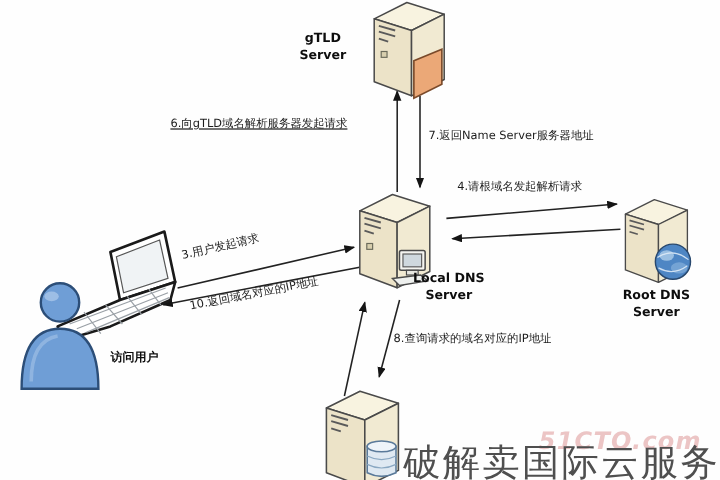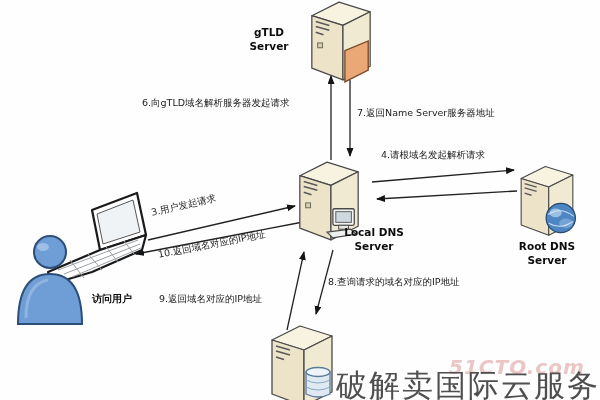"6.向gTLD域名解析服务器发起请求" div.step-label { text-decoration: none -> underline }
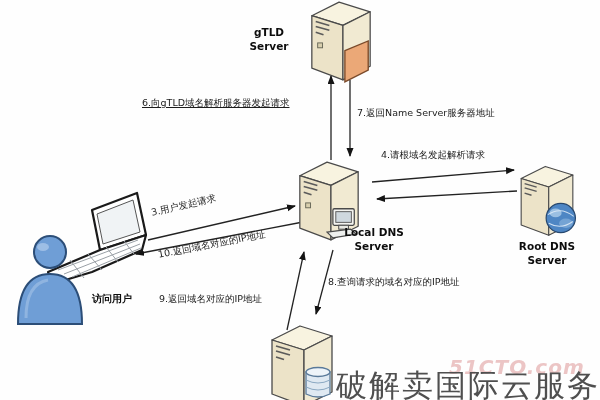"9.返回域名对应的IP地址" div.step-label { html: <div>9.返回域名对应的IP地址</div> -> none }
